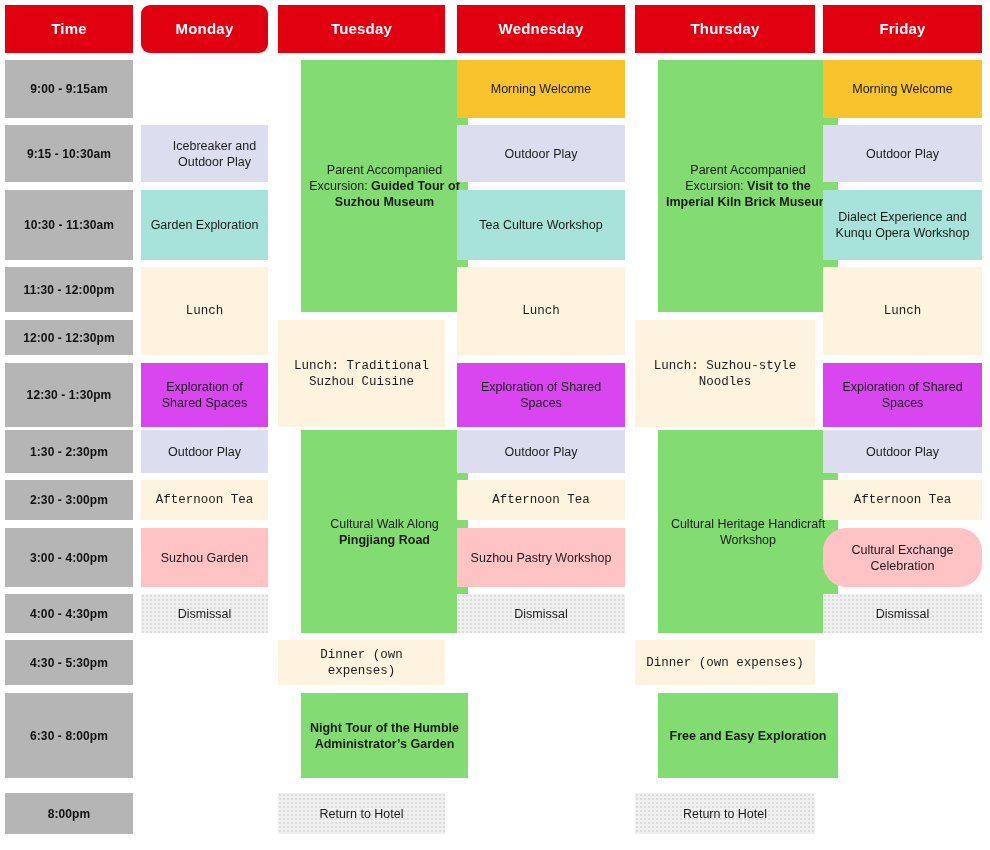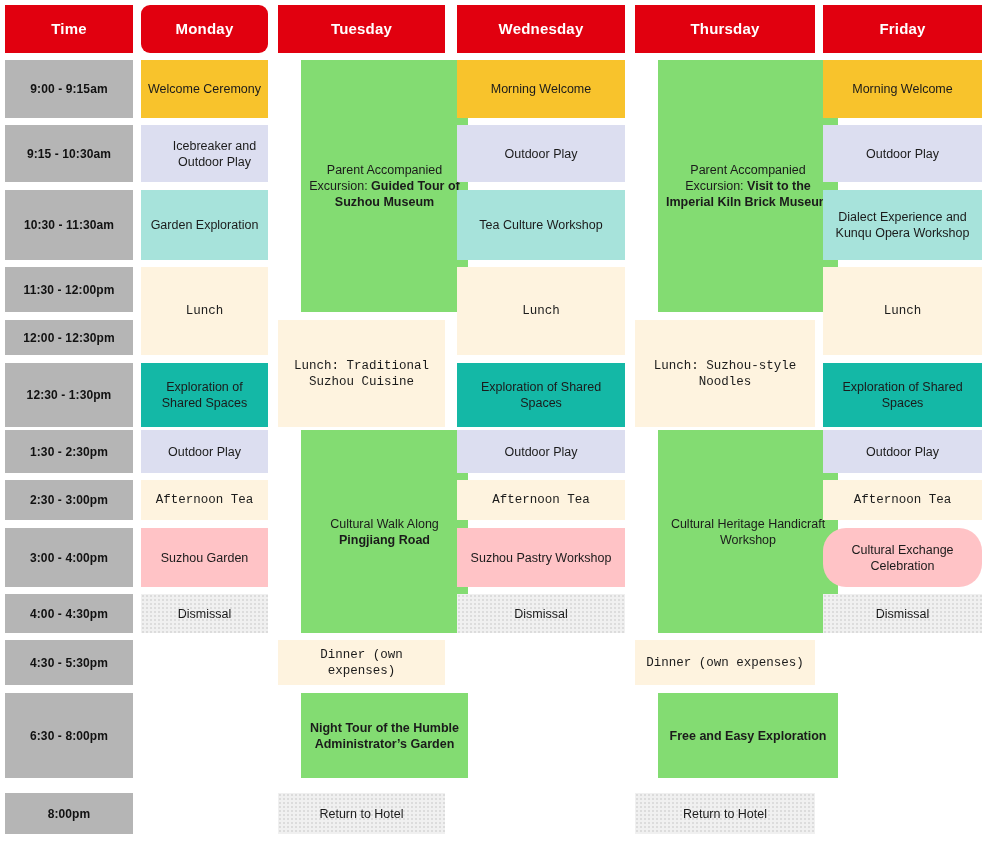"Welcome Ceremony" div.cell { html: <div> <span><span>Welcome Ceremony</span></span> </div> -> none }
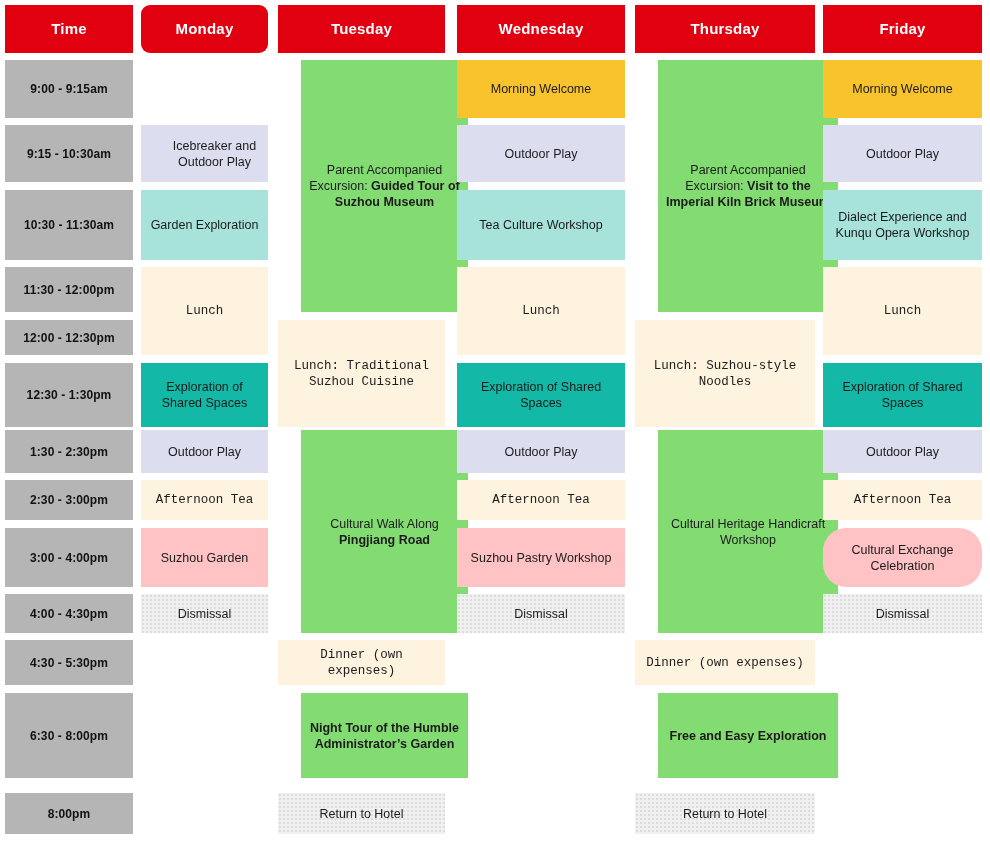"Exploration of Shared Spaces" .c-cyan { background: #14b8a6 -> #d946ef }
